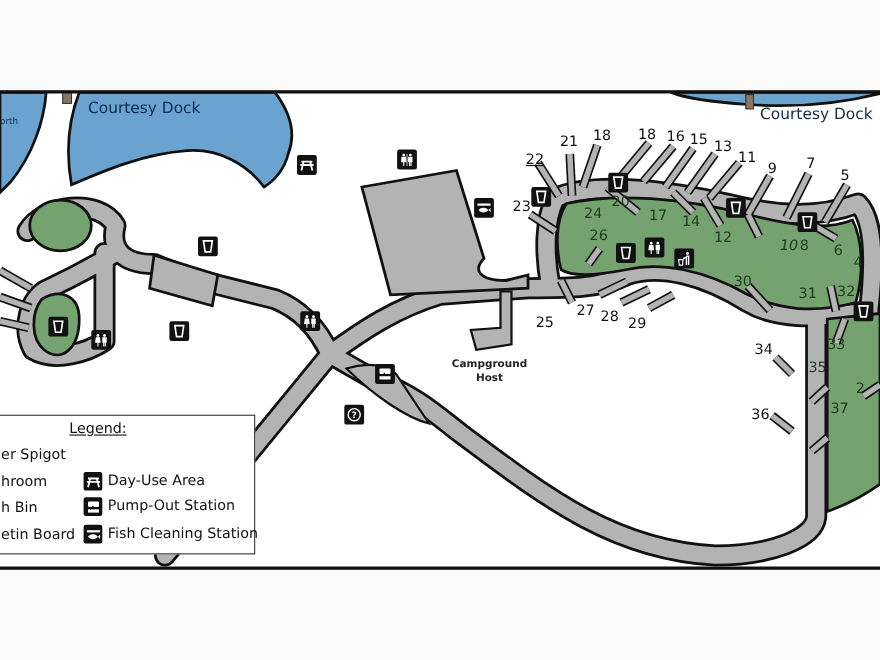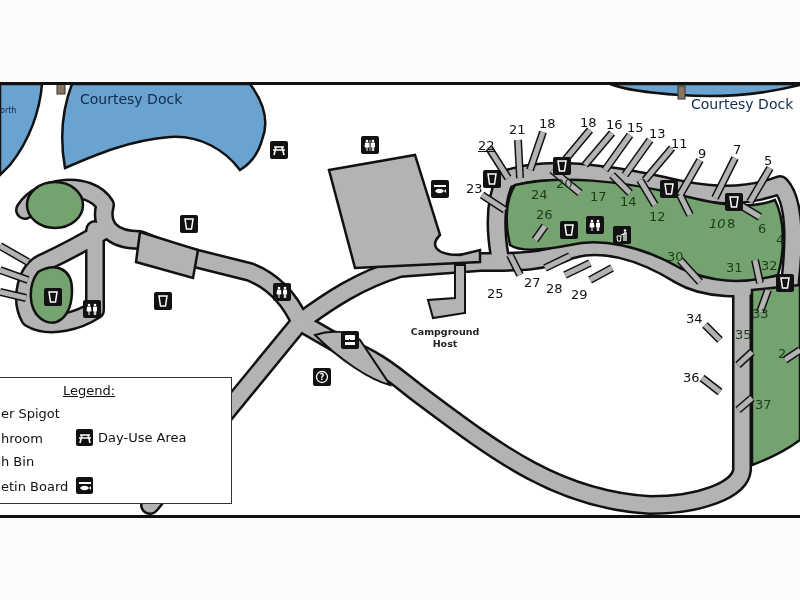"37" div.site { top: 398px -> 365px }
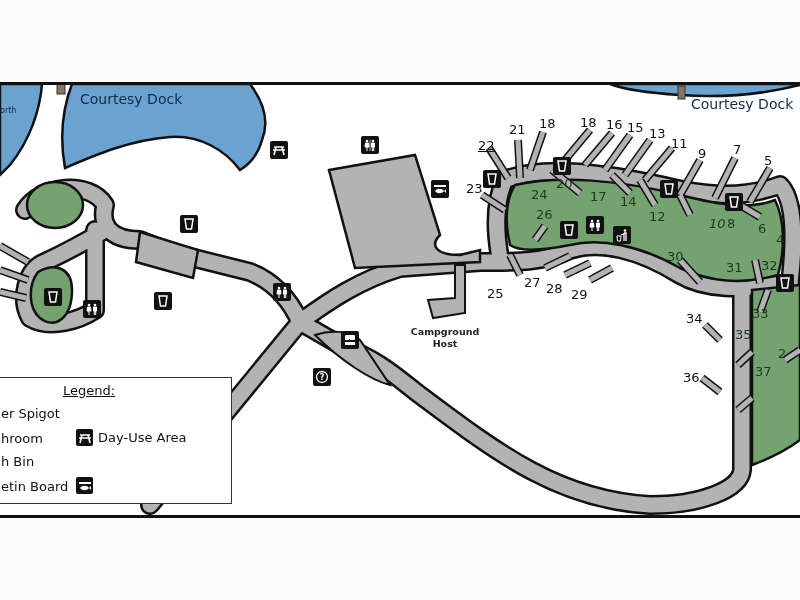"Pump-Out Station" div.legend-item { html: none -> <div> <span> <svg> <rect></rect> <rect></rect> <path></path> </svg> </span> <span>Pump-Out Station</span> </div> }
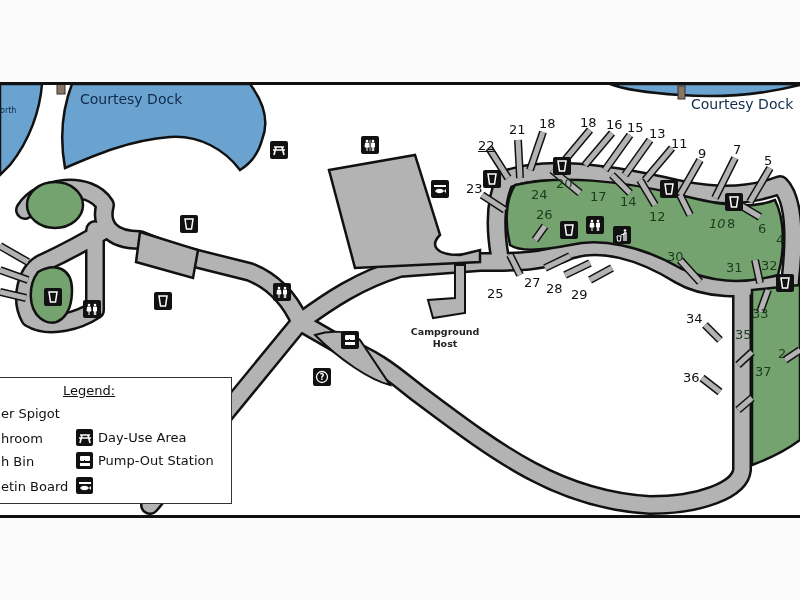"Fish Cleaning Station" span { html: none -> <span>Fish Cleaning Station</span> }
